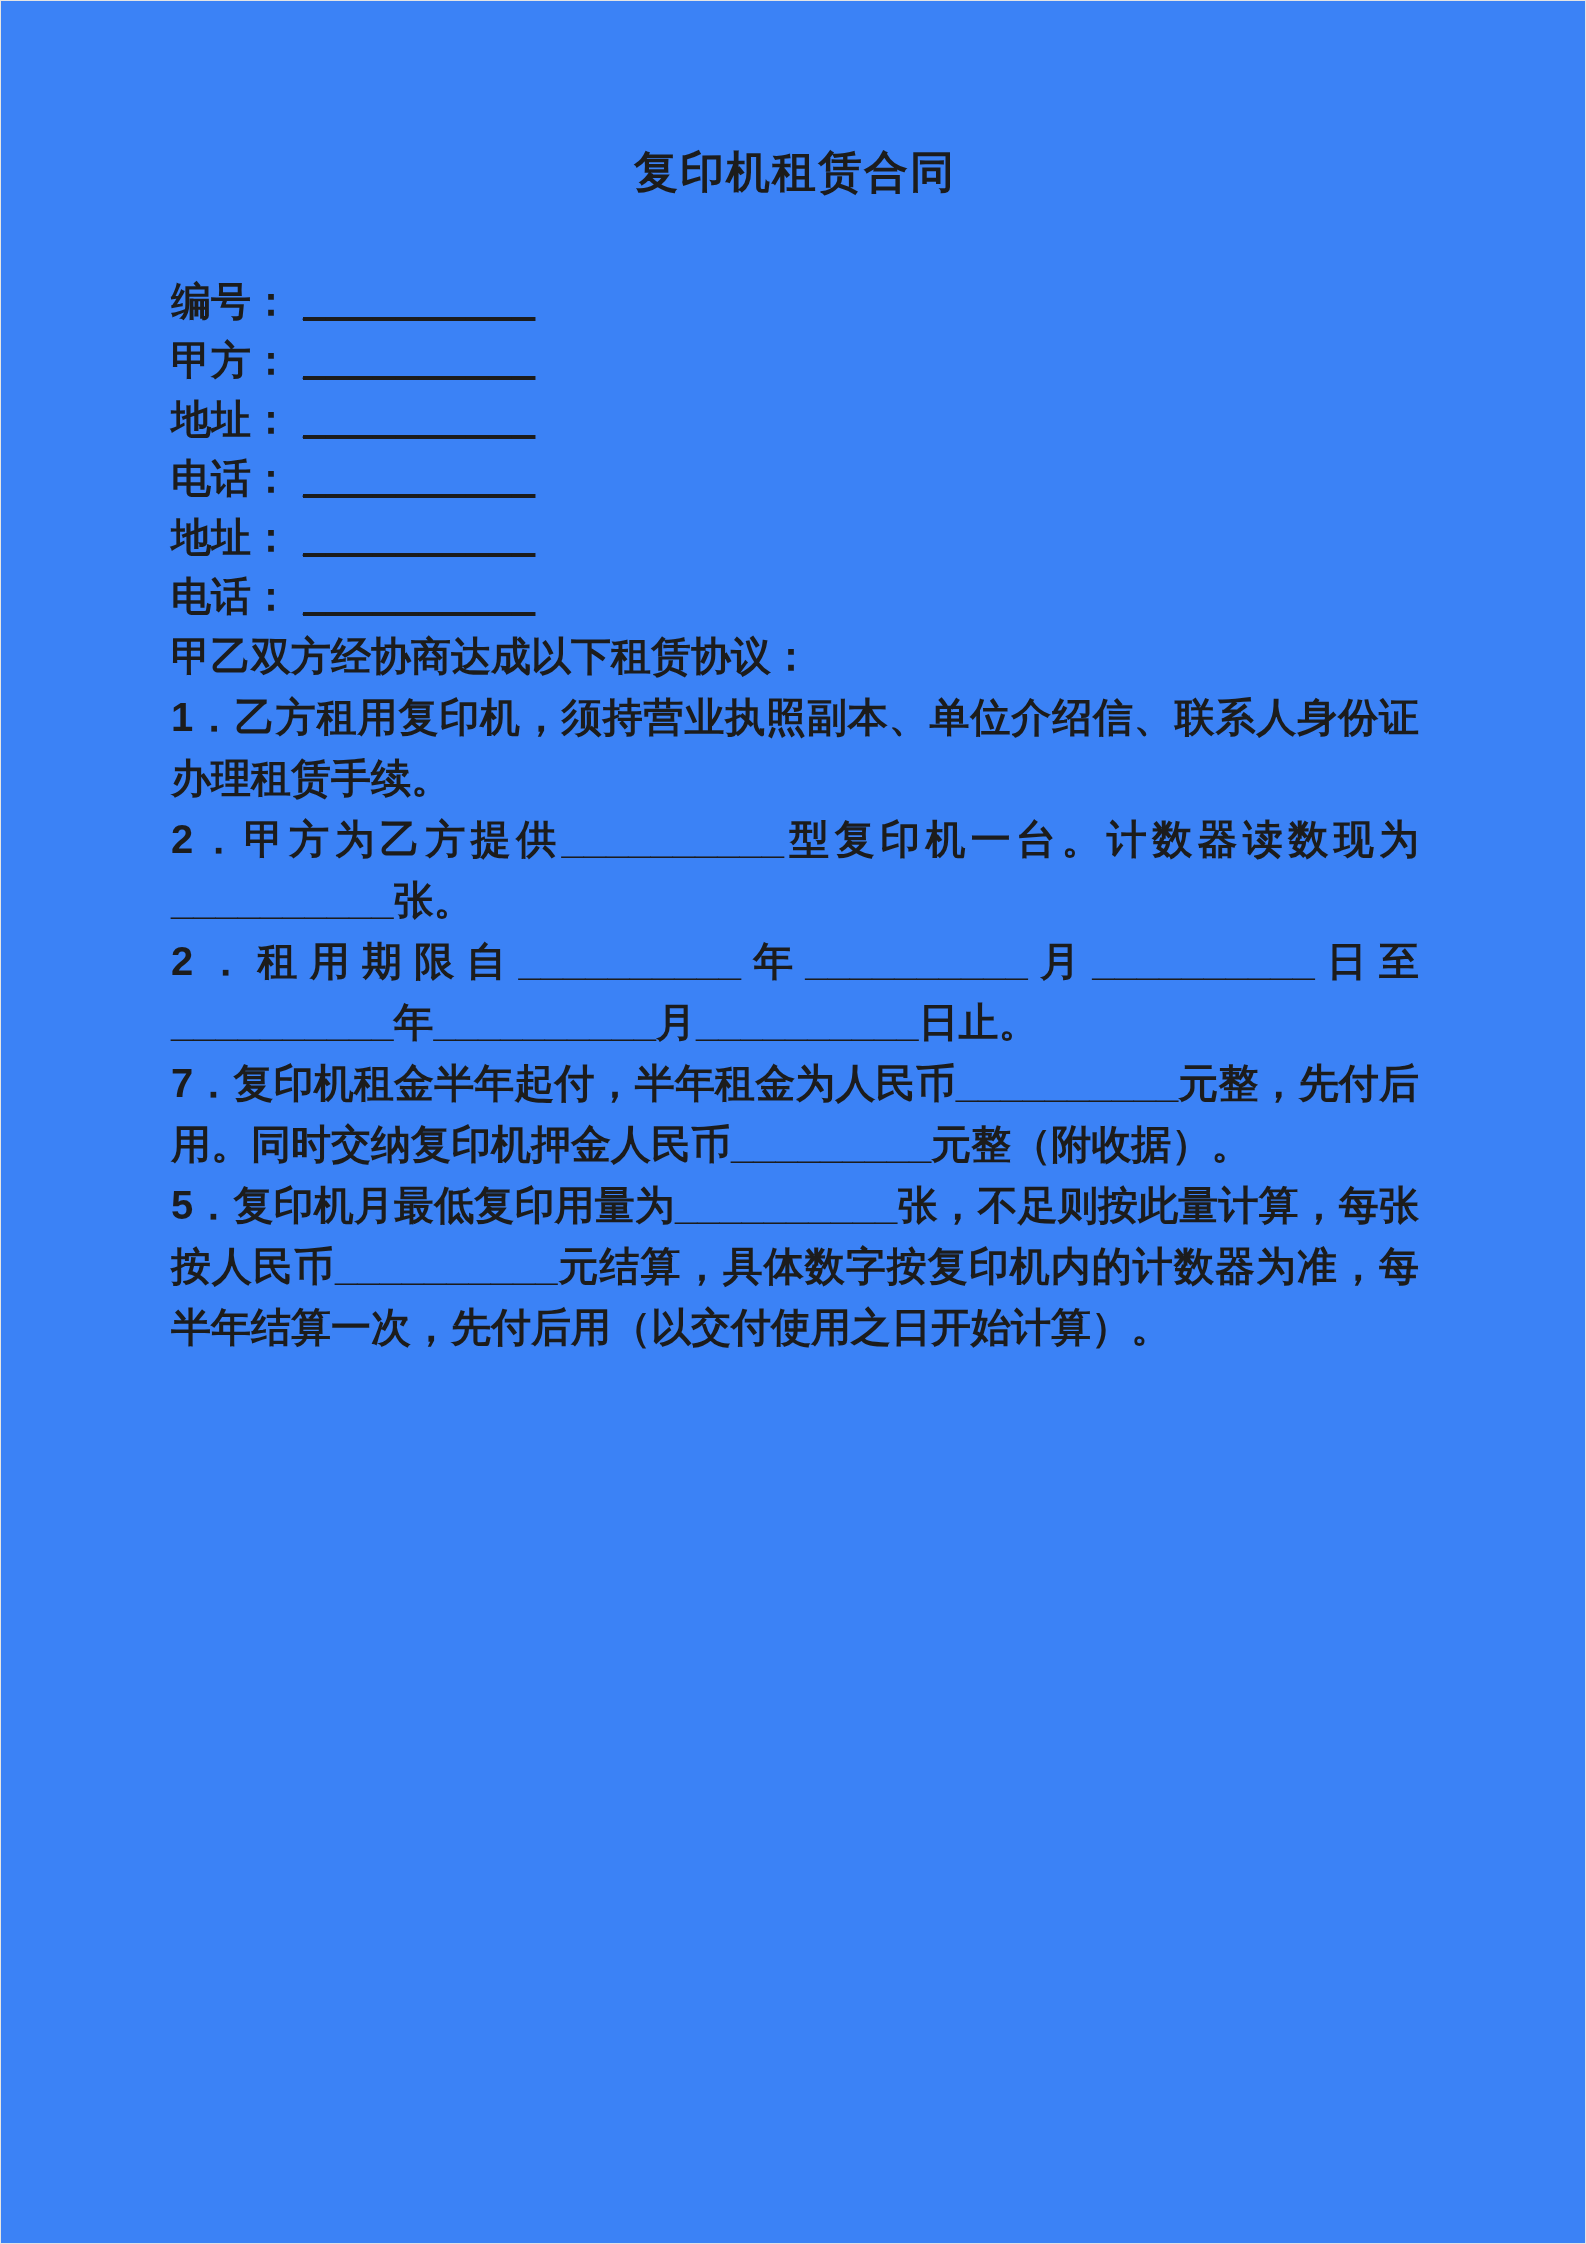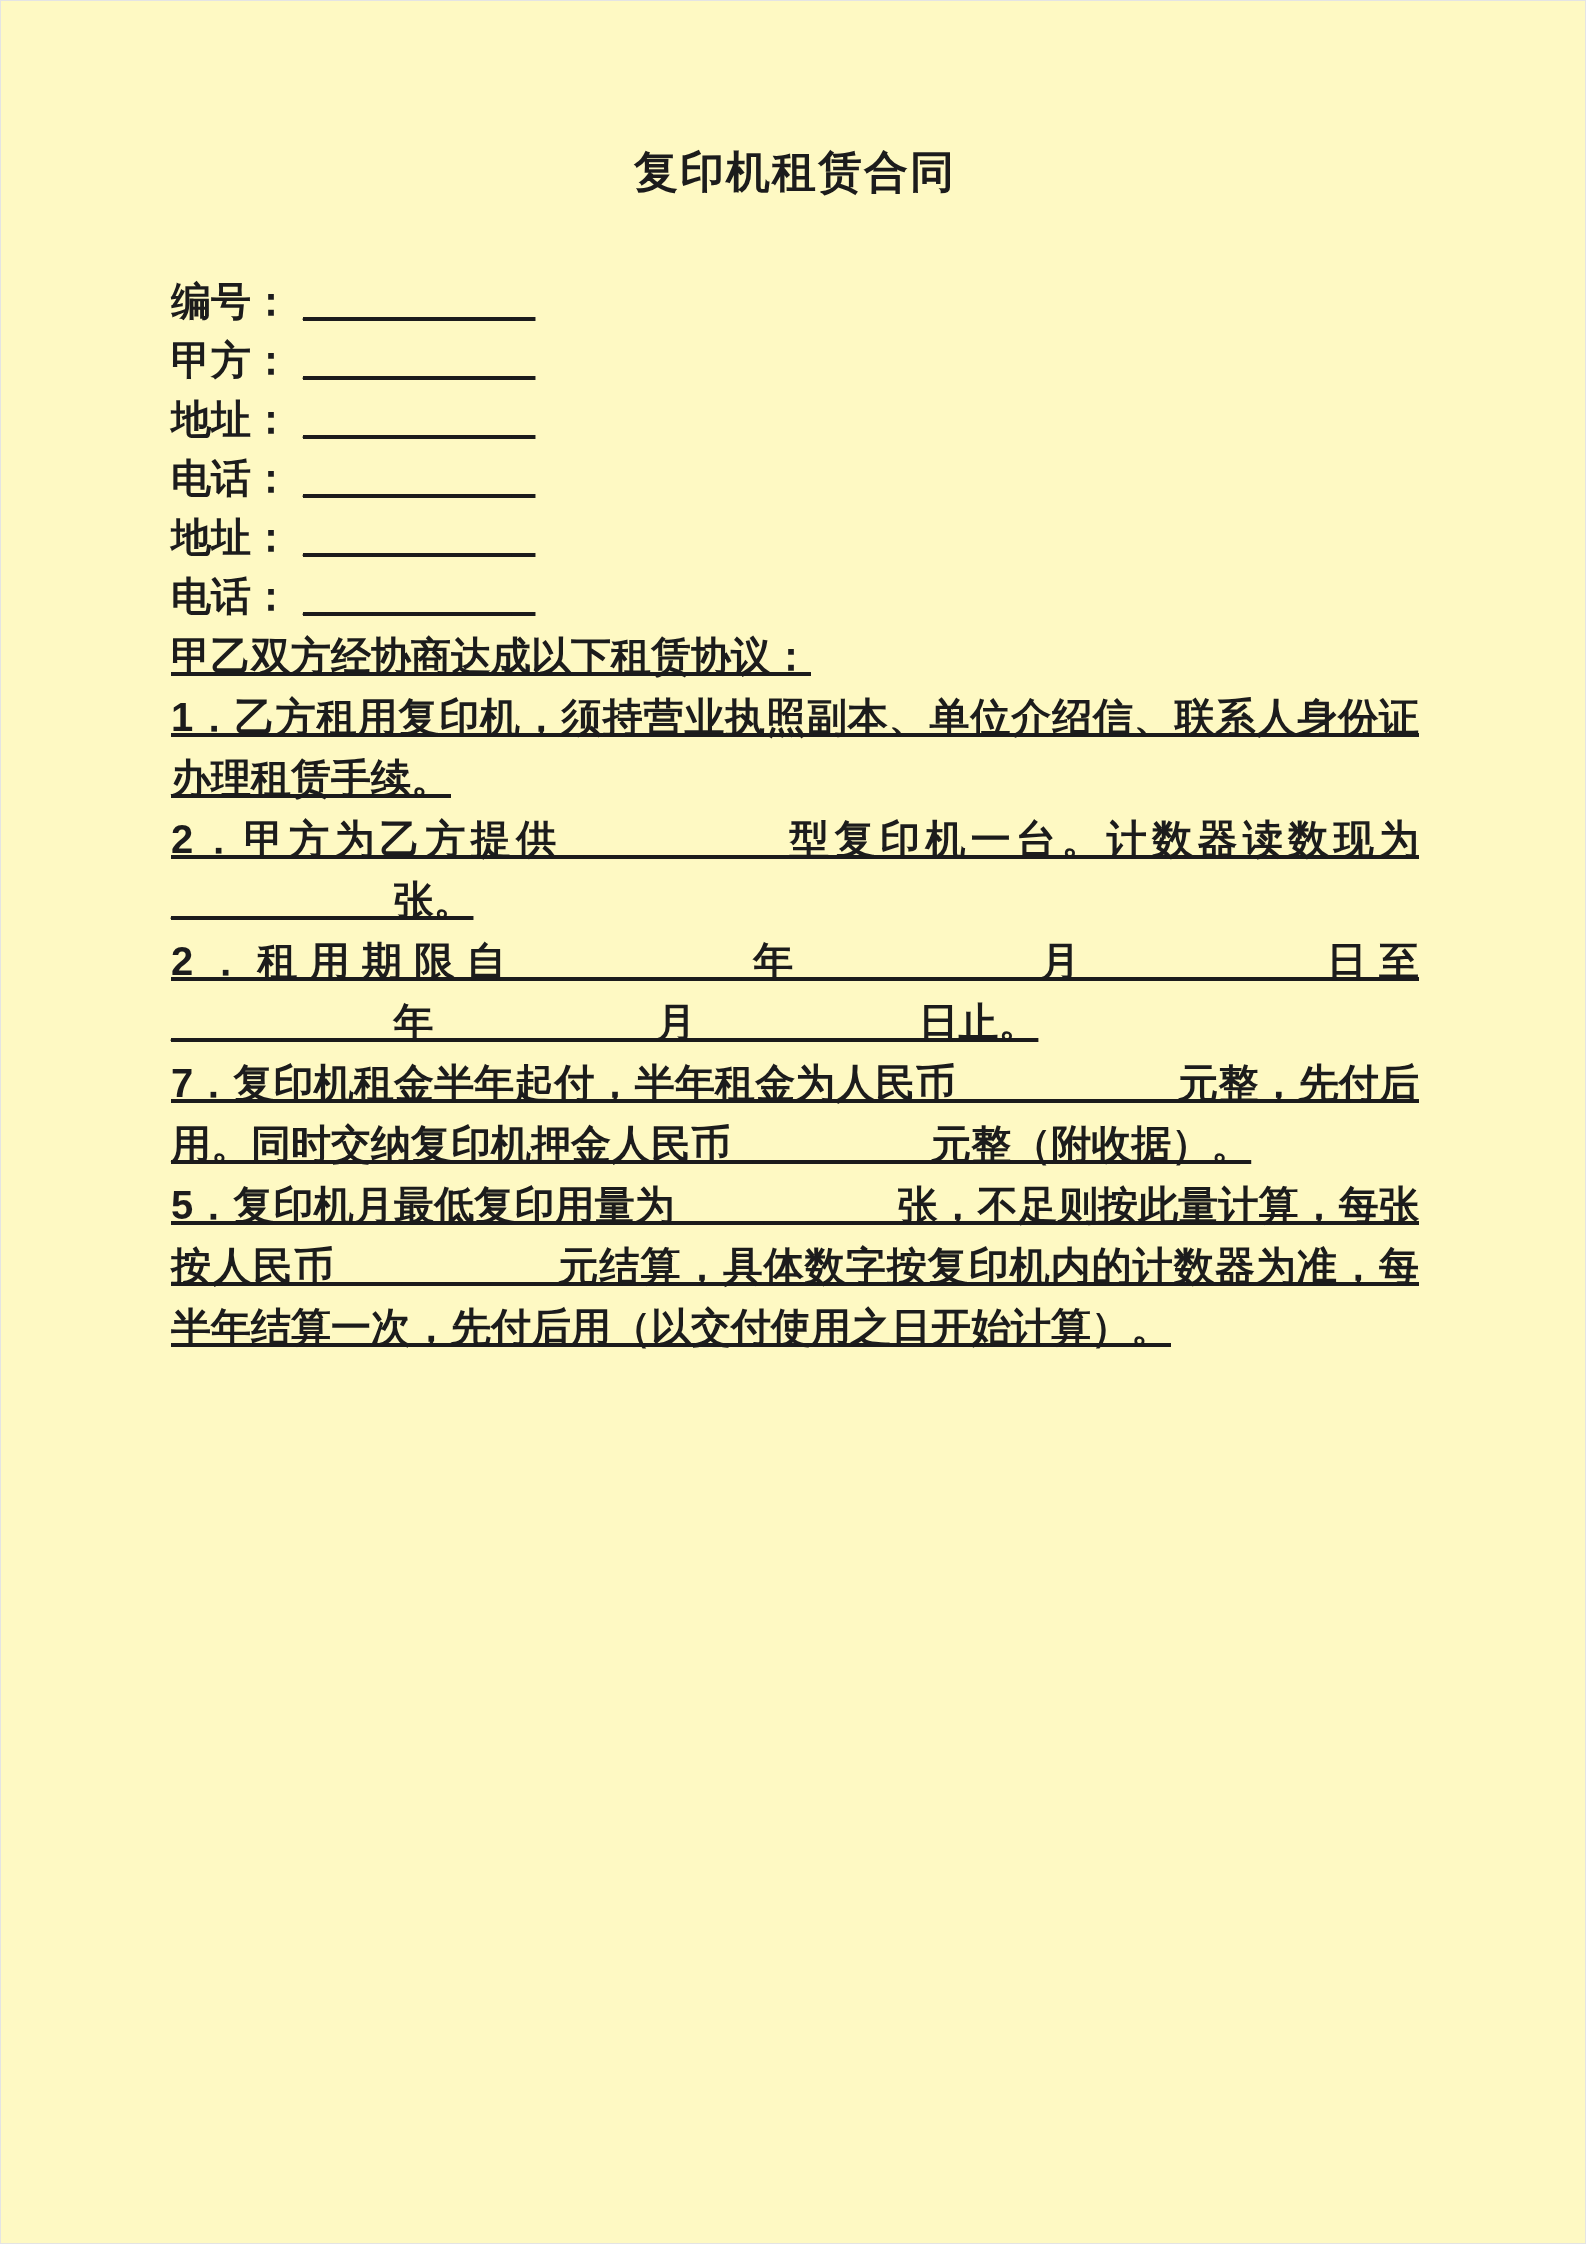"复印机租赁合同" .page { background: #fef9c3 -> #3b82f6 }
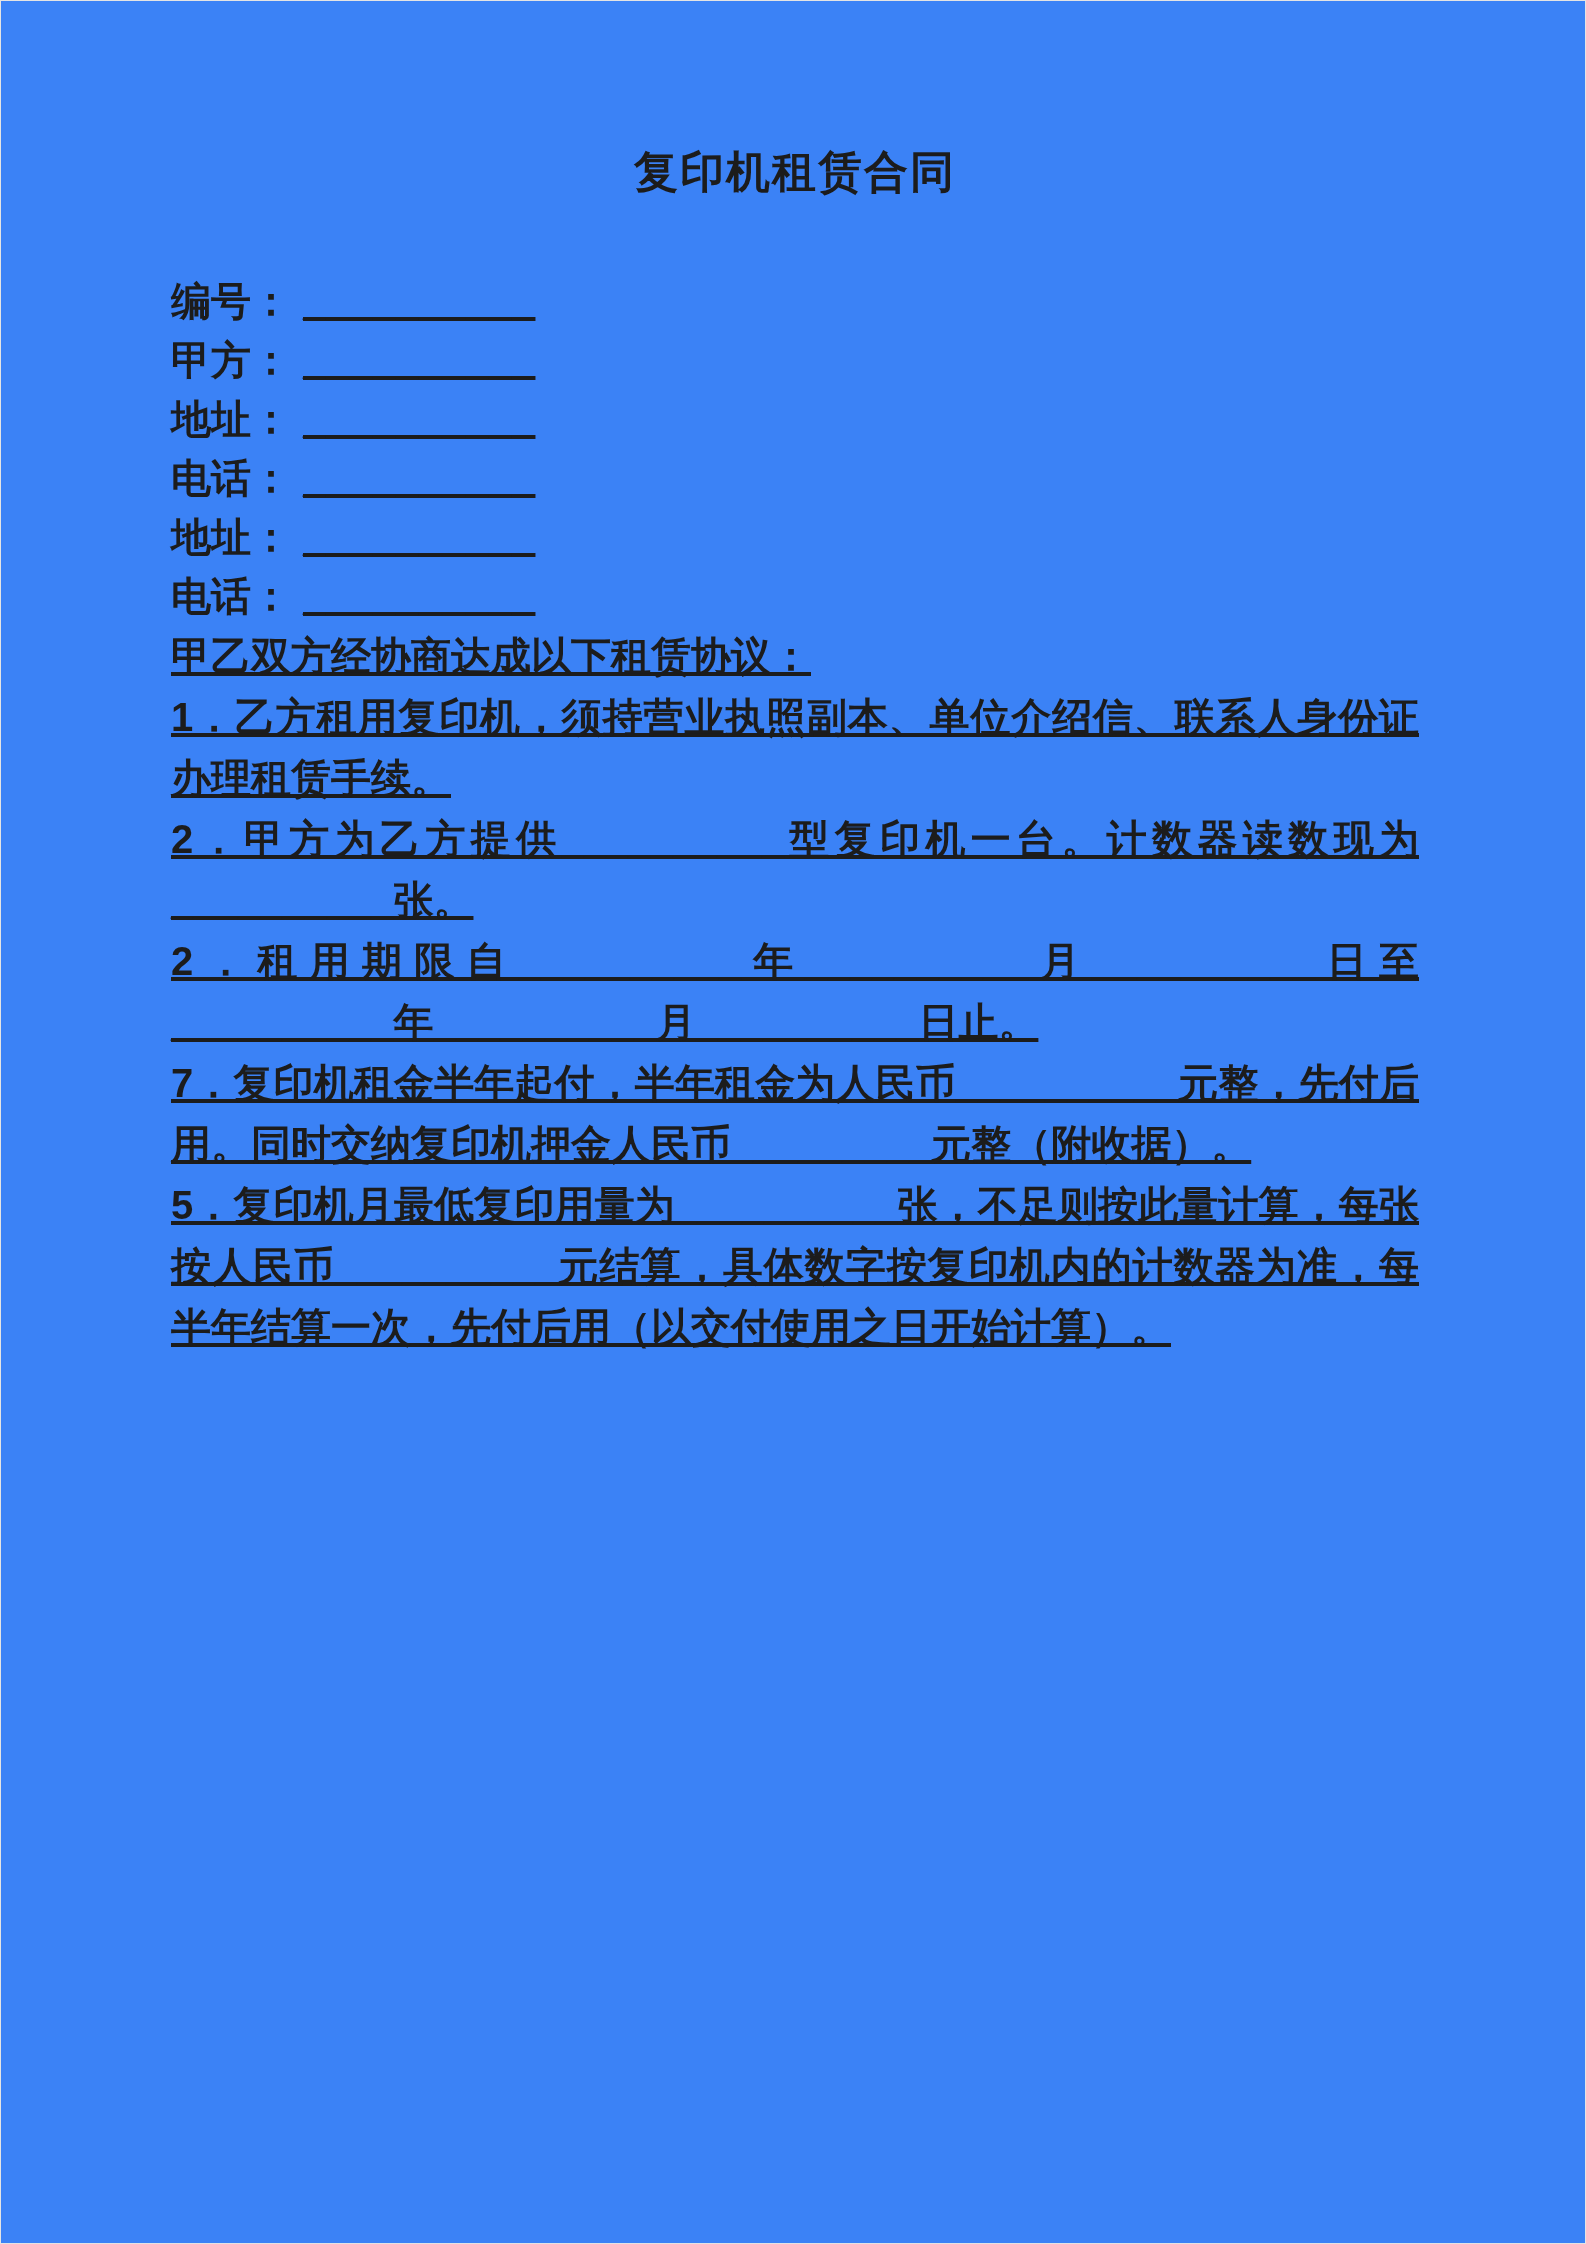"甲乙双方经协商达成以下租赁协议：" .doc-para { text-decoration: underline -> none }
